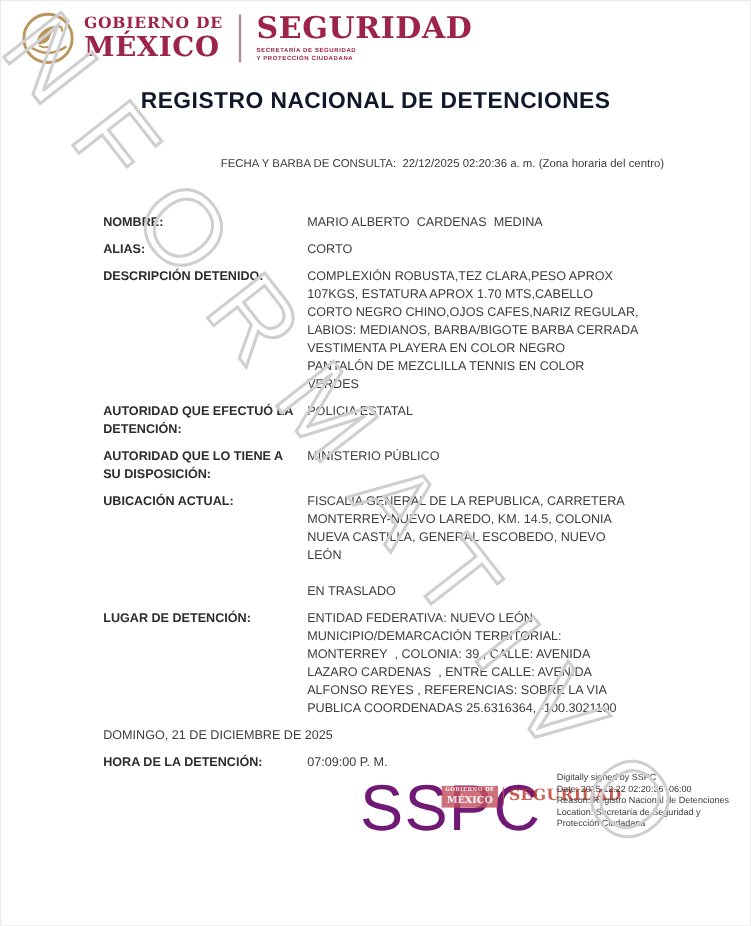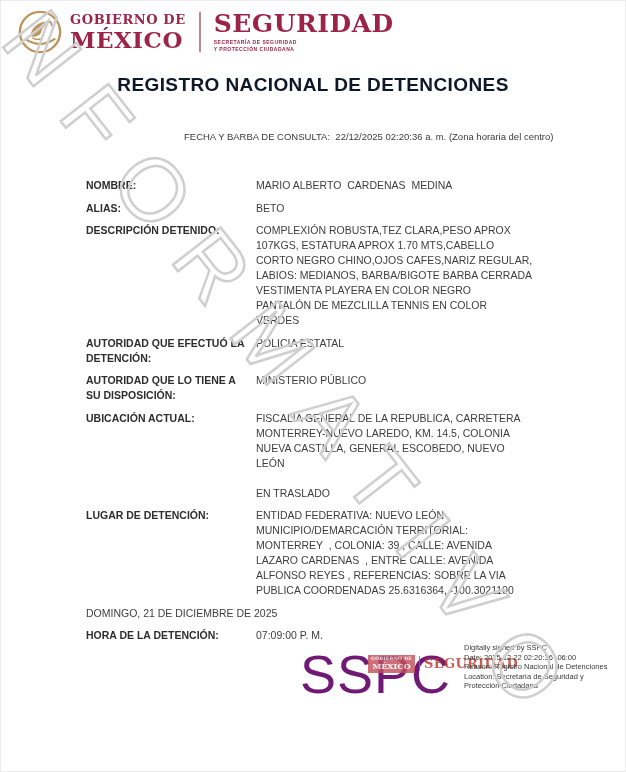"BETO" div.fvalue { text: BETO -> CORTO }
